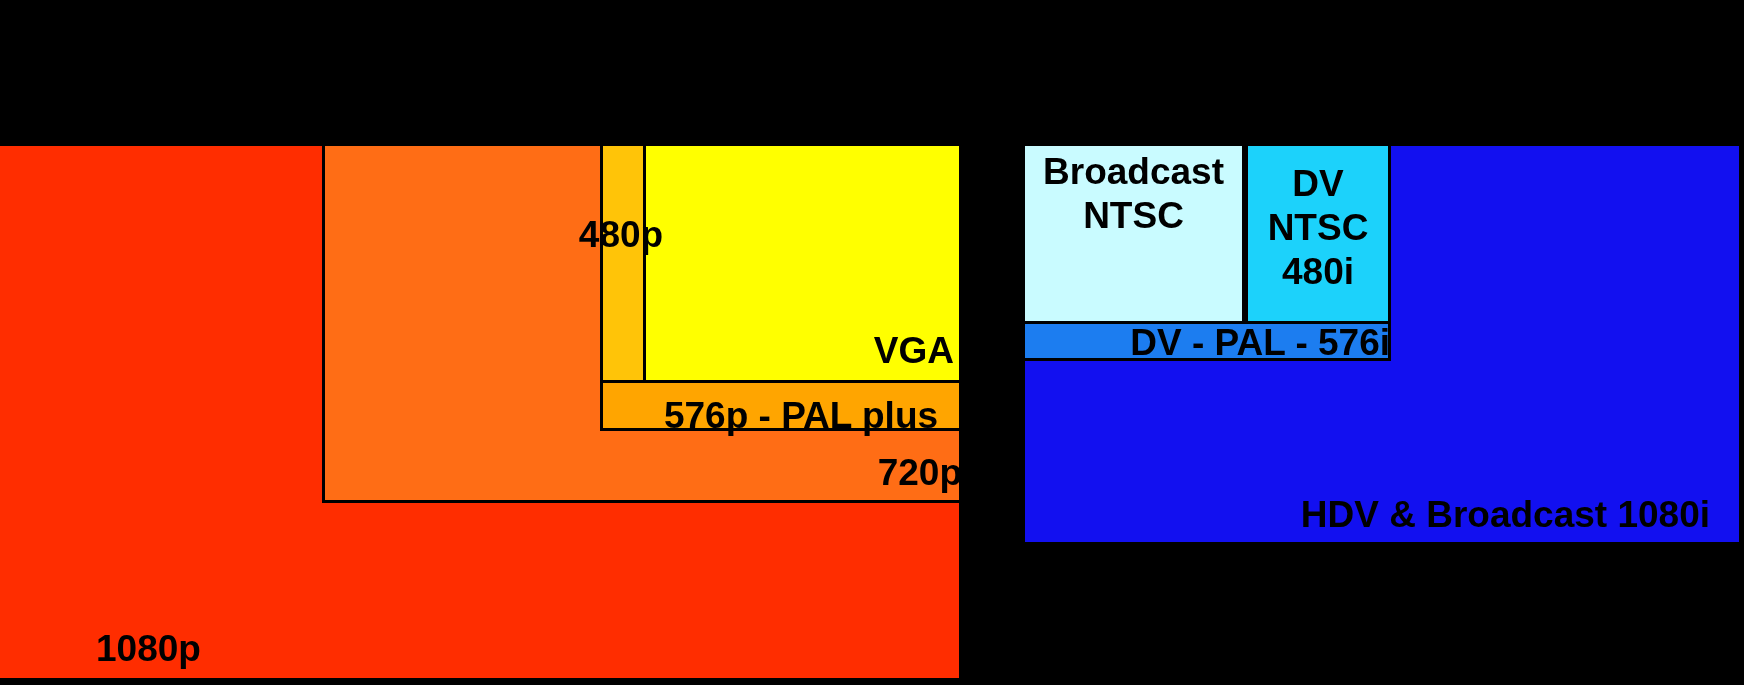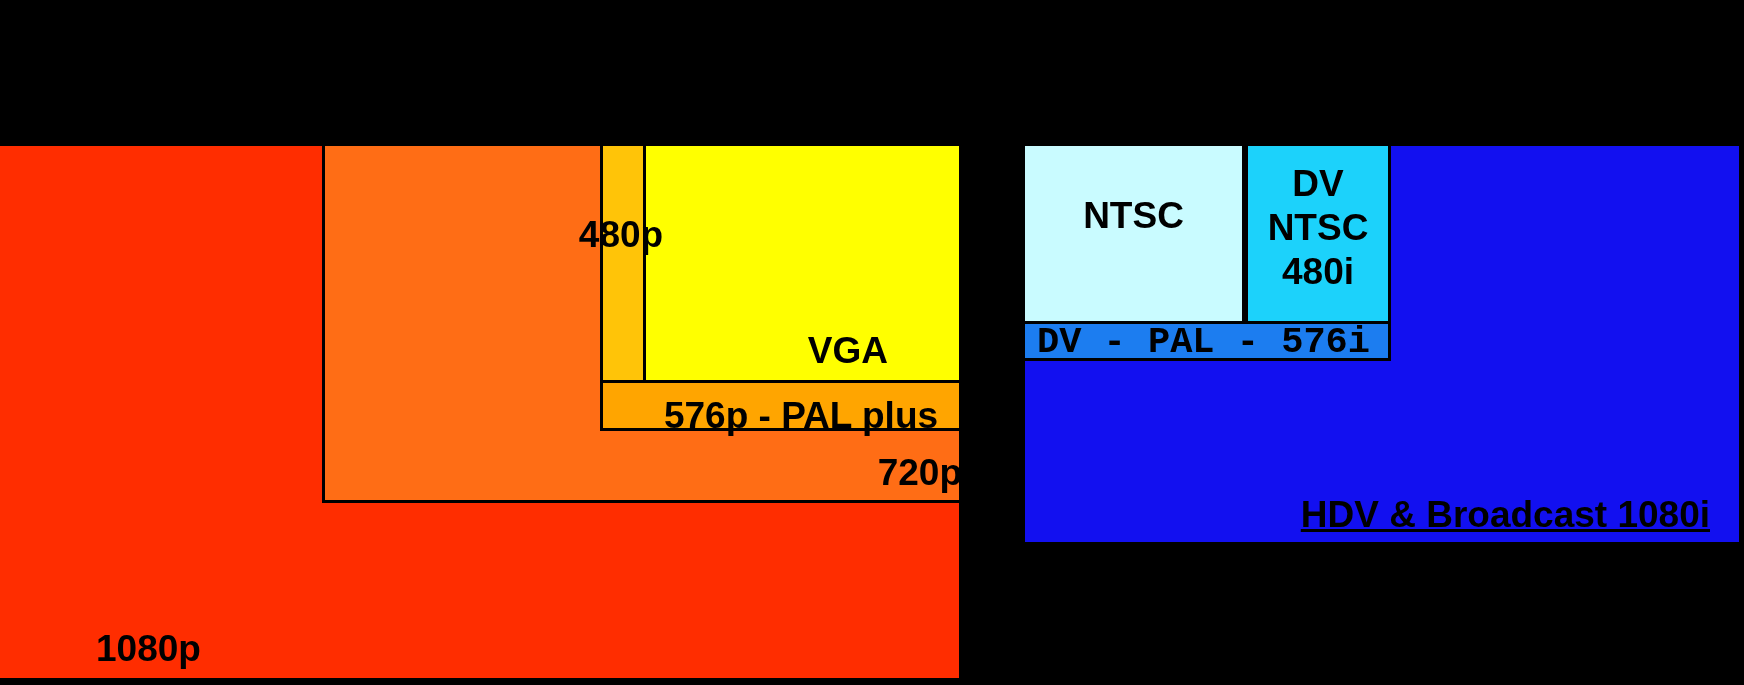"Broadcast" span { html: none -> <span>Broadcast</span> }
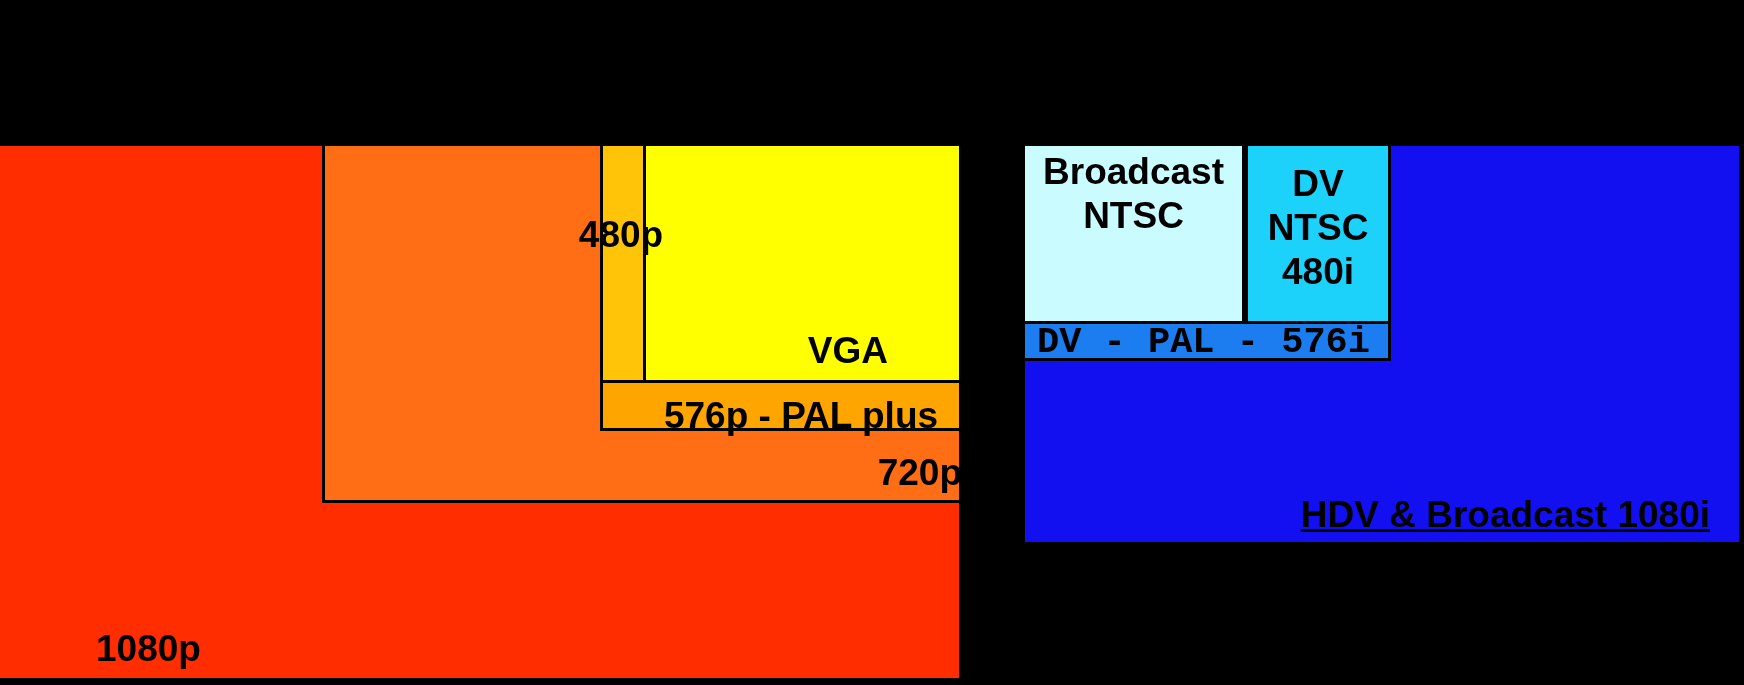"VGA" #l-vga { left: 607px -> 673px }
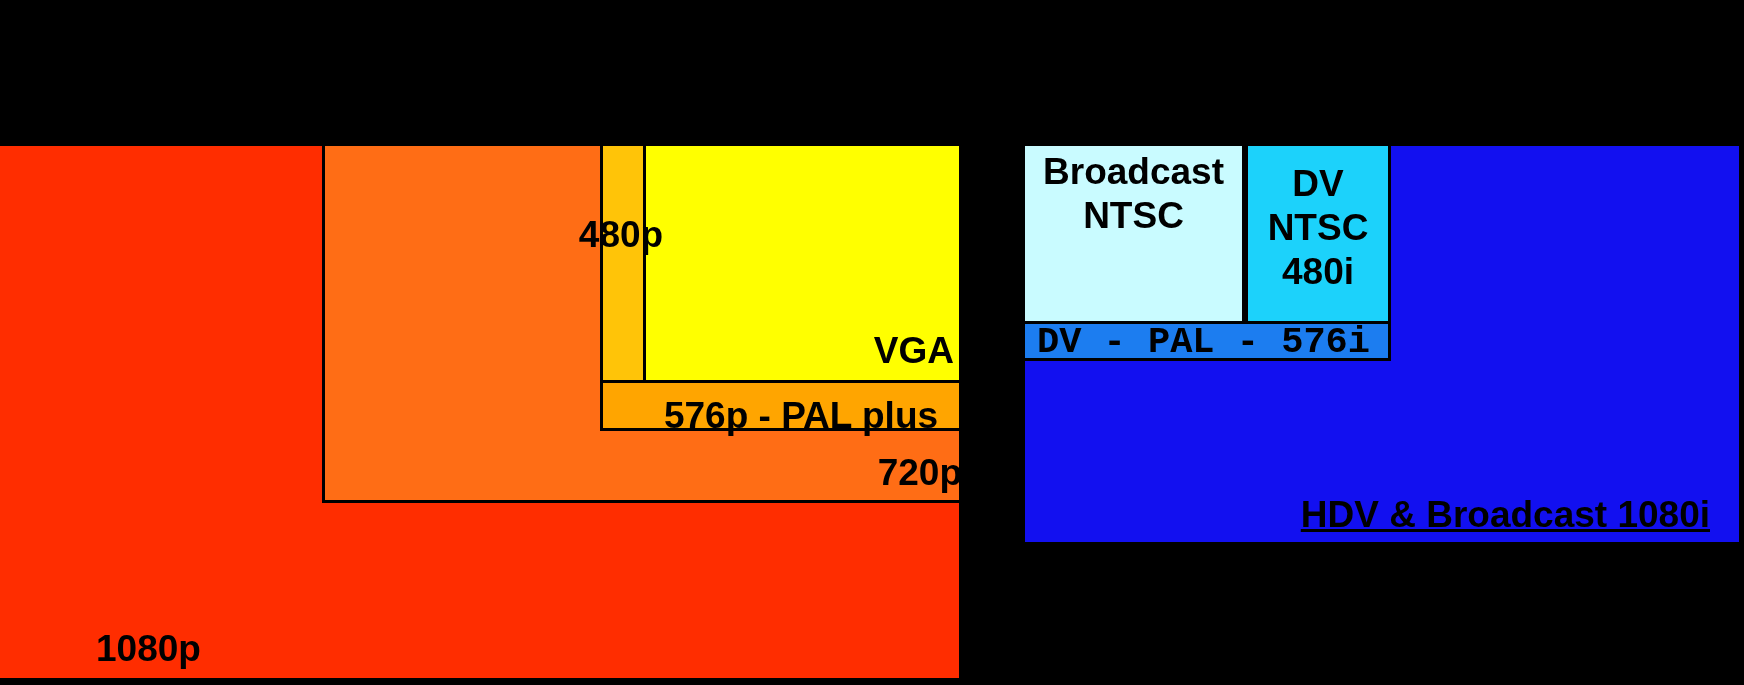"DV - PAL - 576i" #l-dvpal { font-family: Liberation Mono, monospace -> none; padding-right: 21px -> 1px }
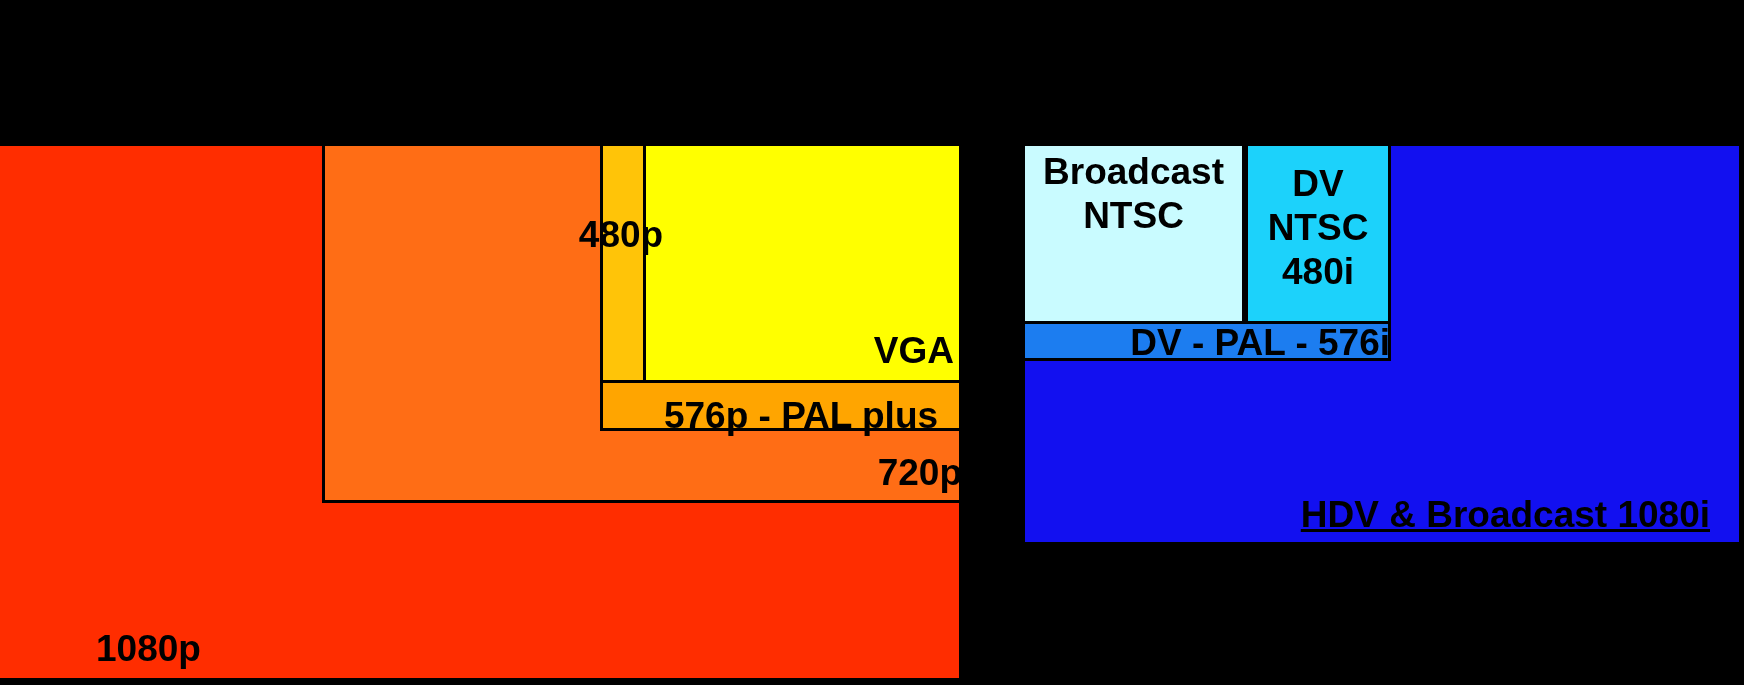"HDV & Broadcast 1080i" #l-hdv { text-decoration: underline -> none }
